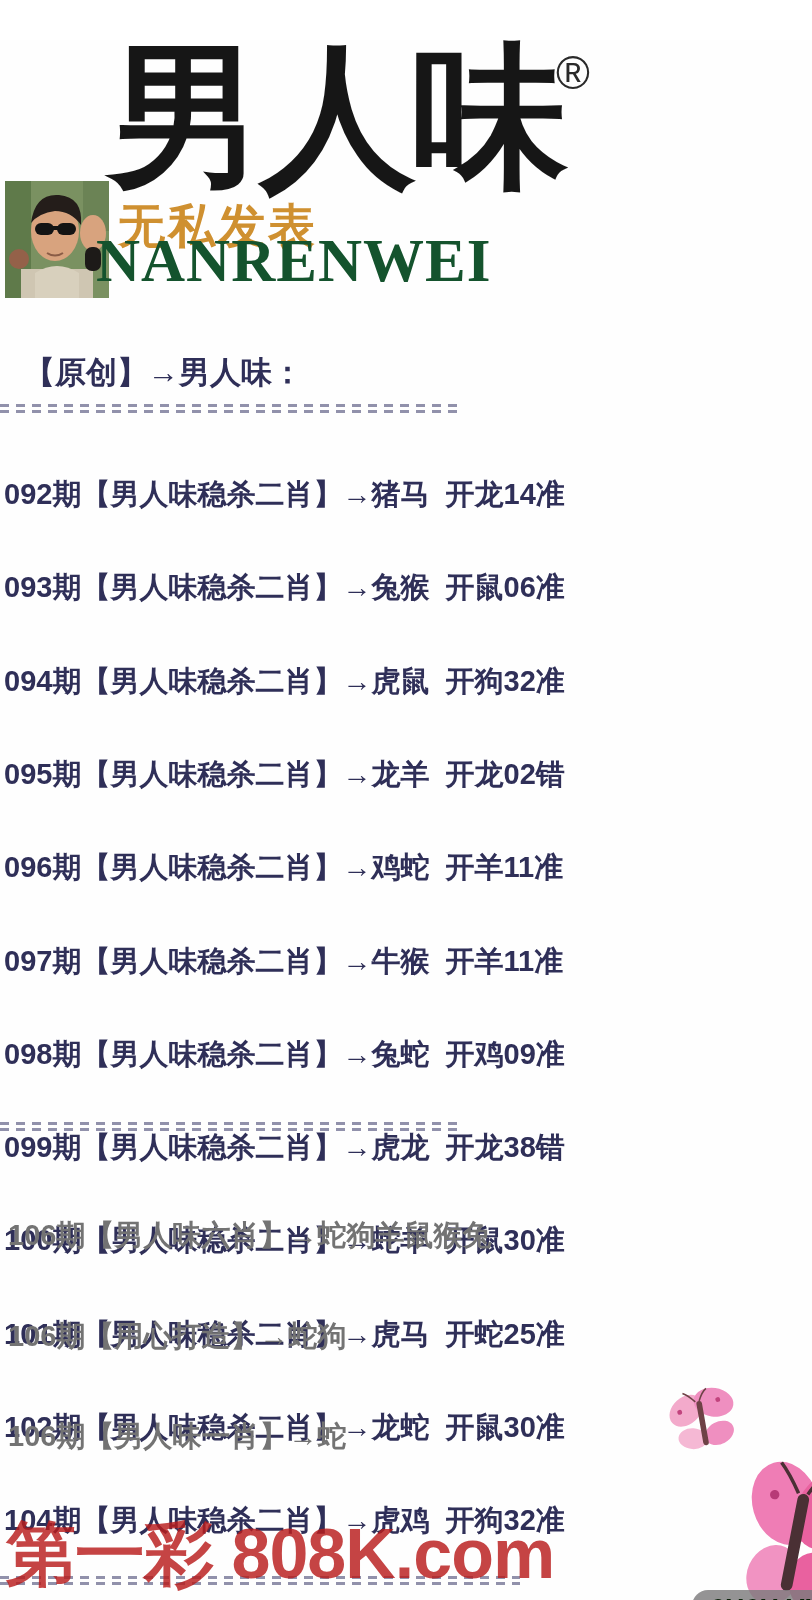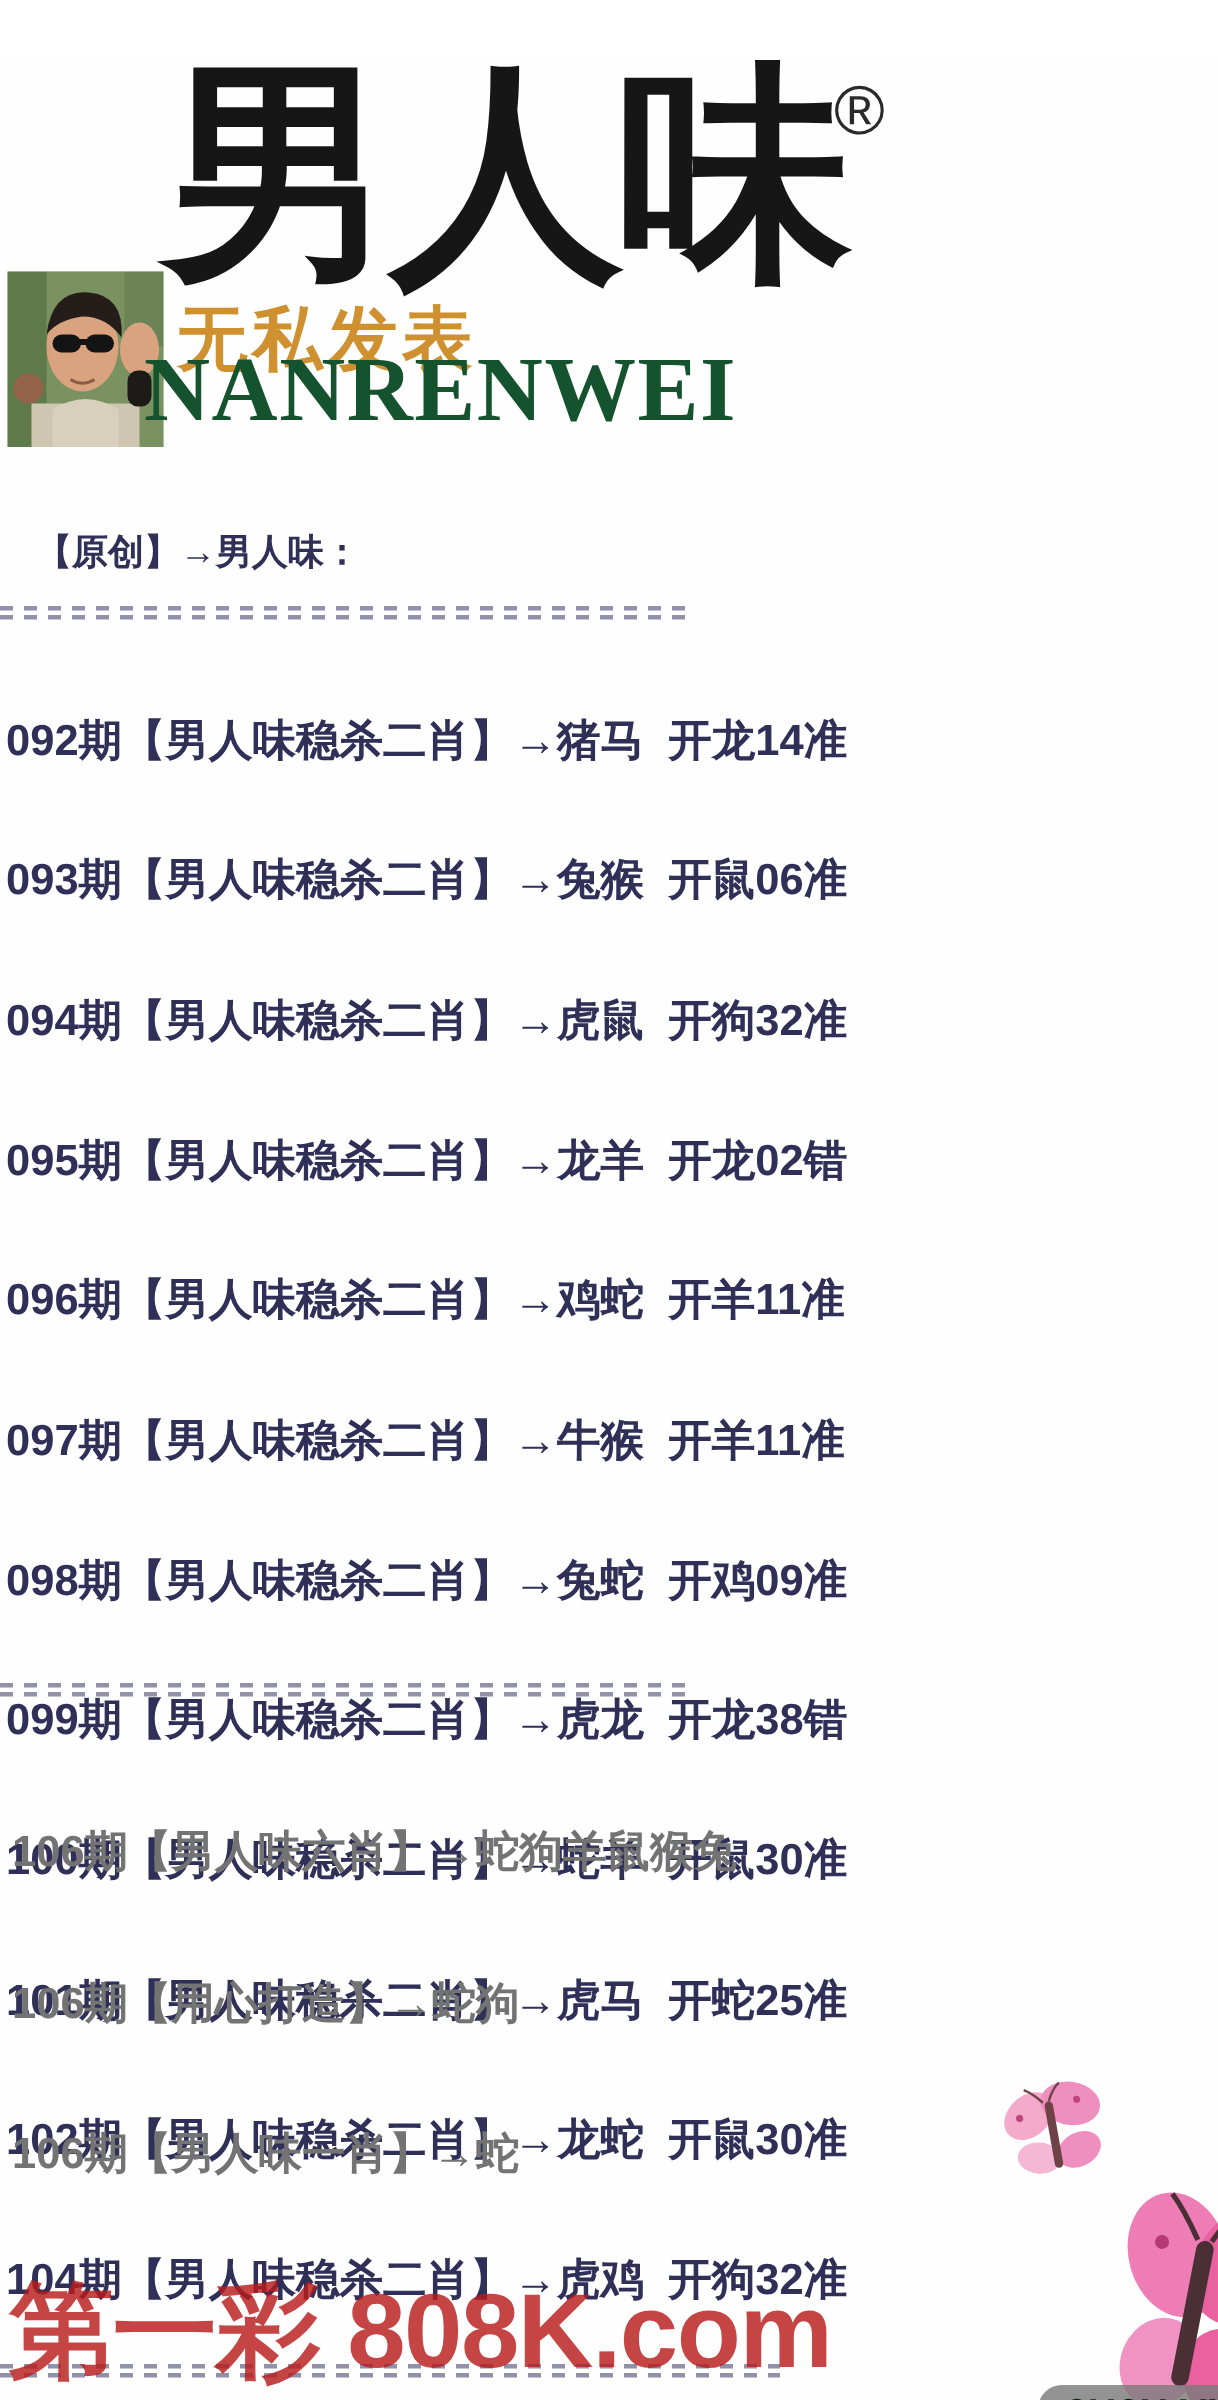"【原创】→男人味：" .intro { font-size: 24px -> 31px }
